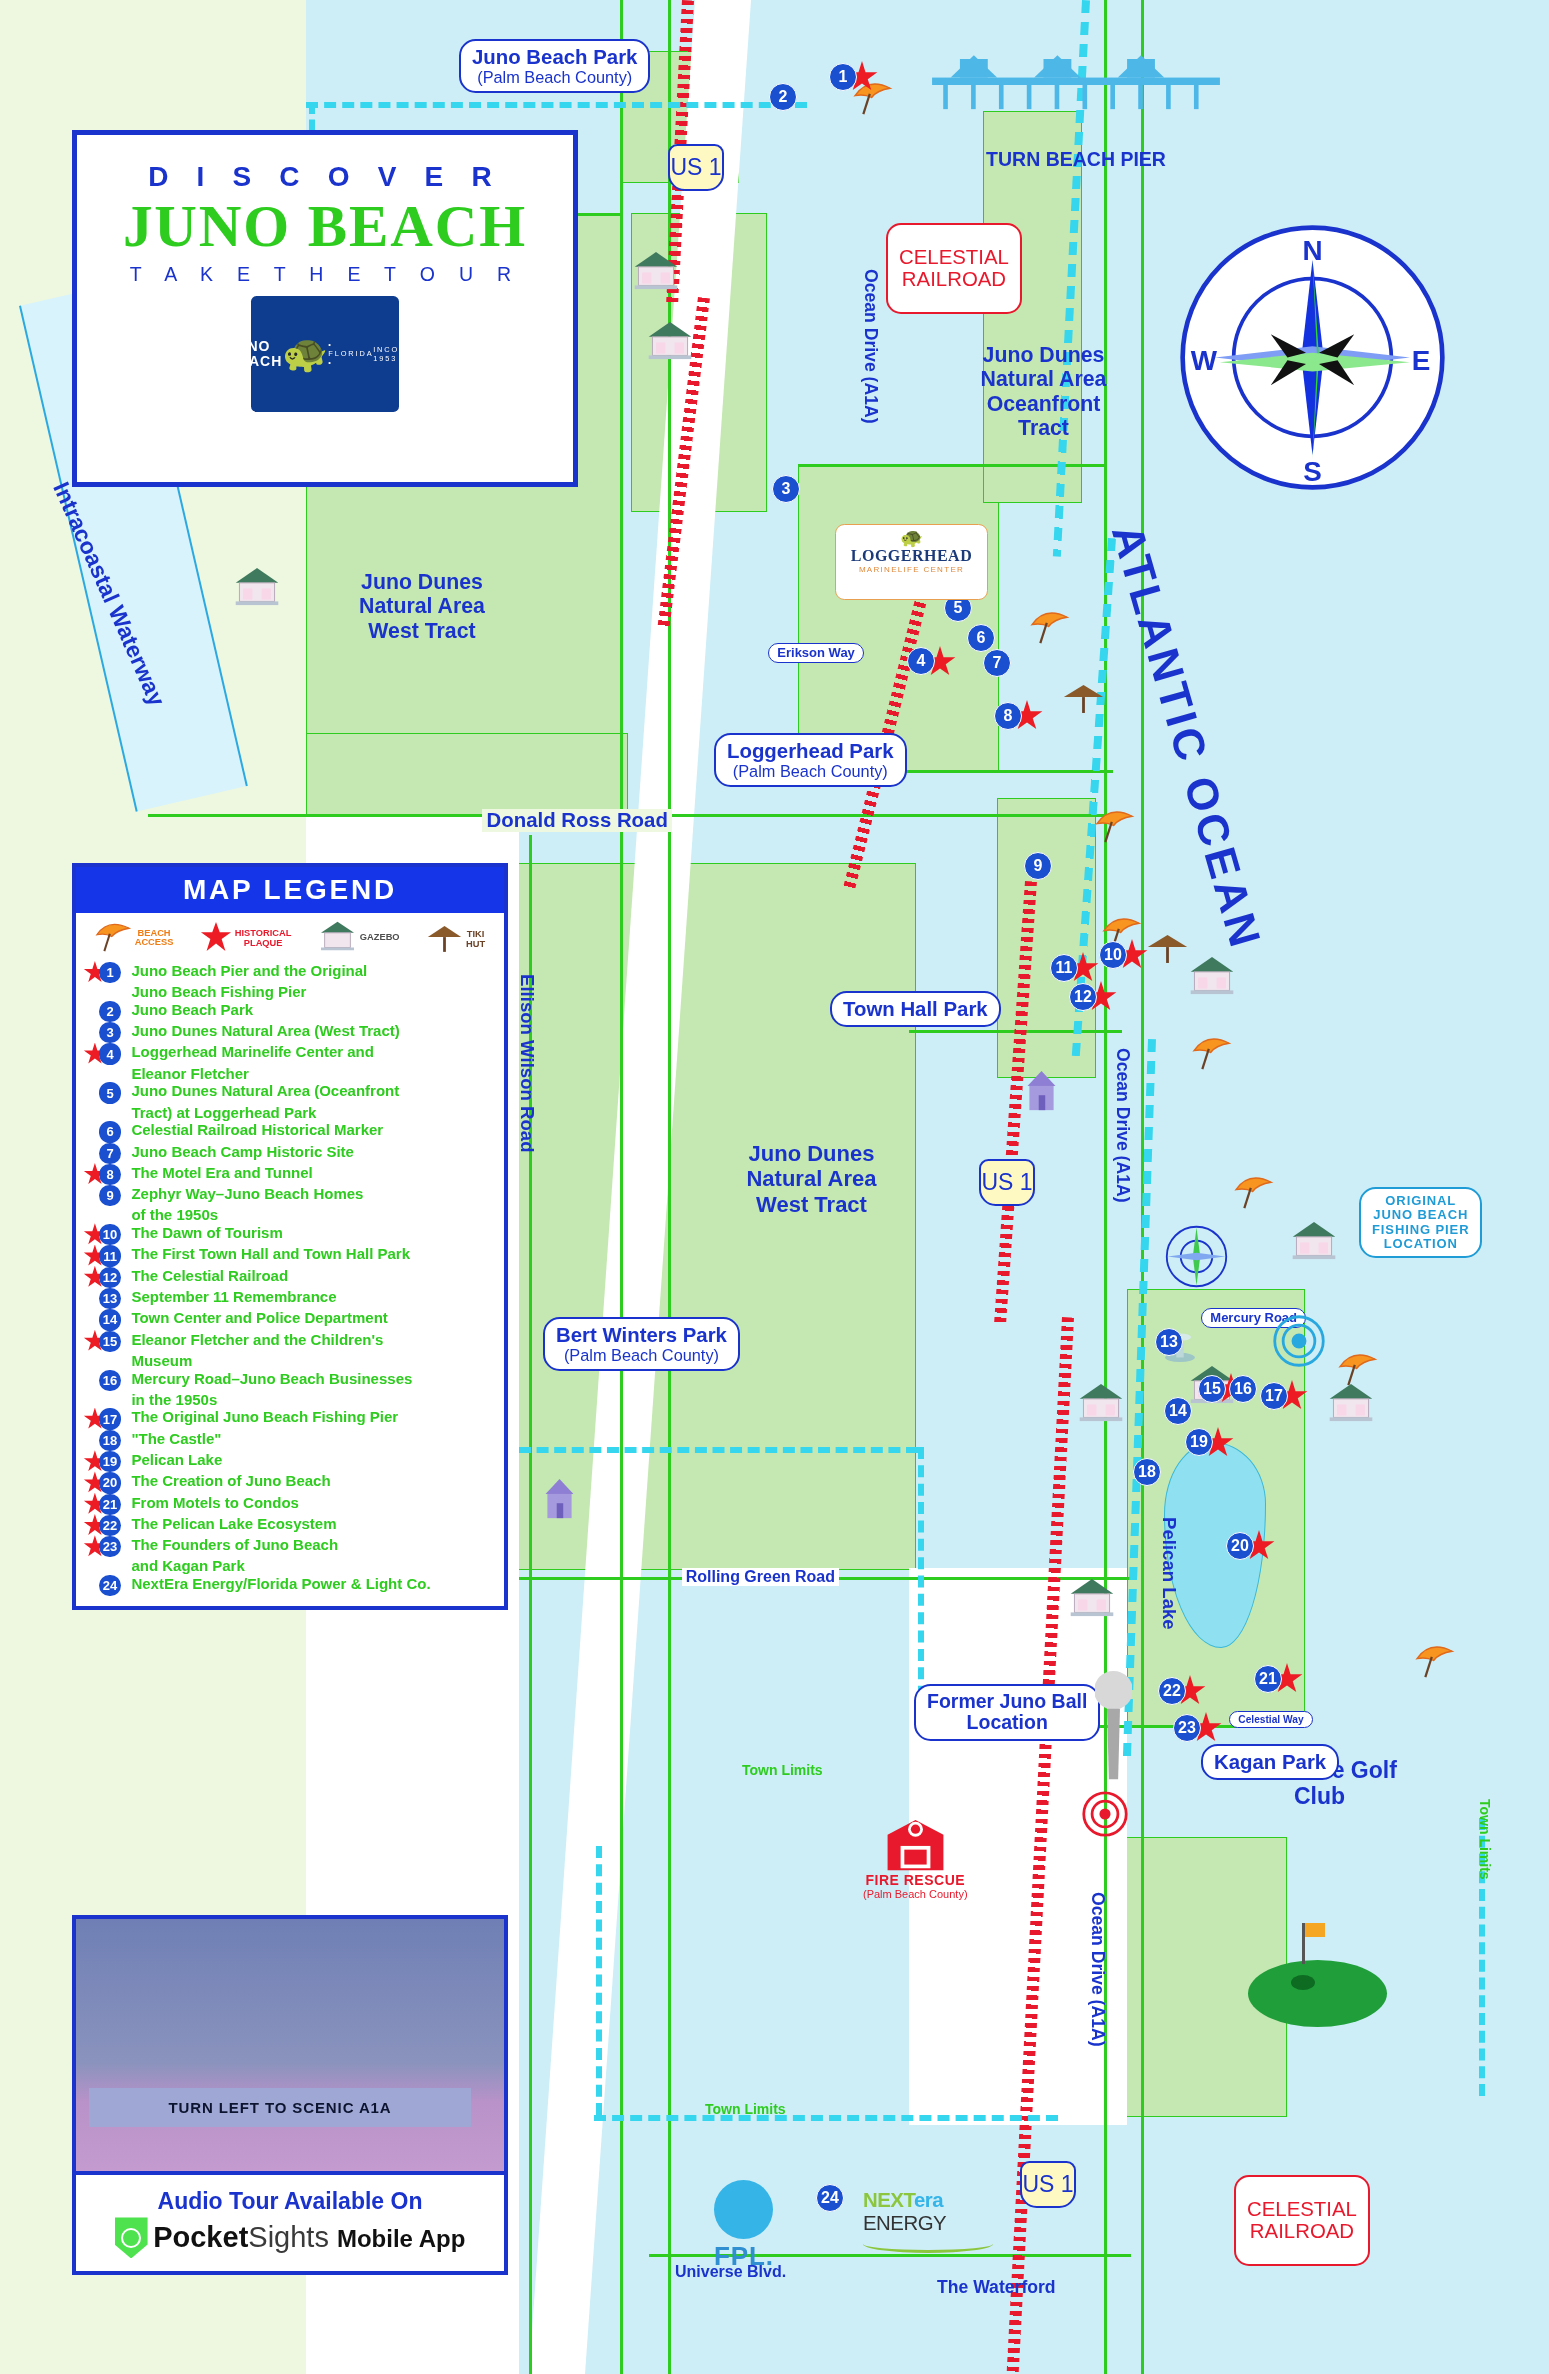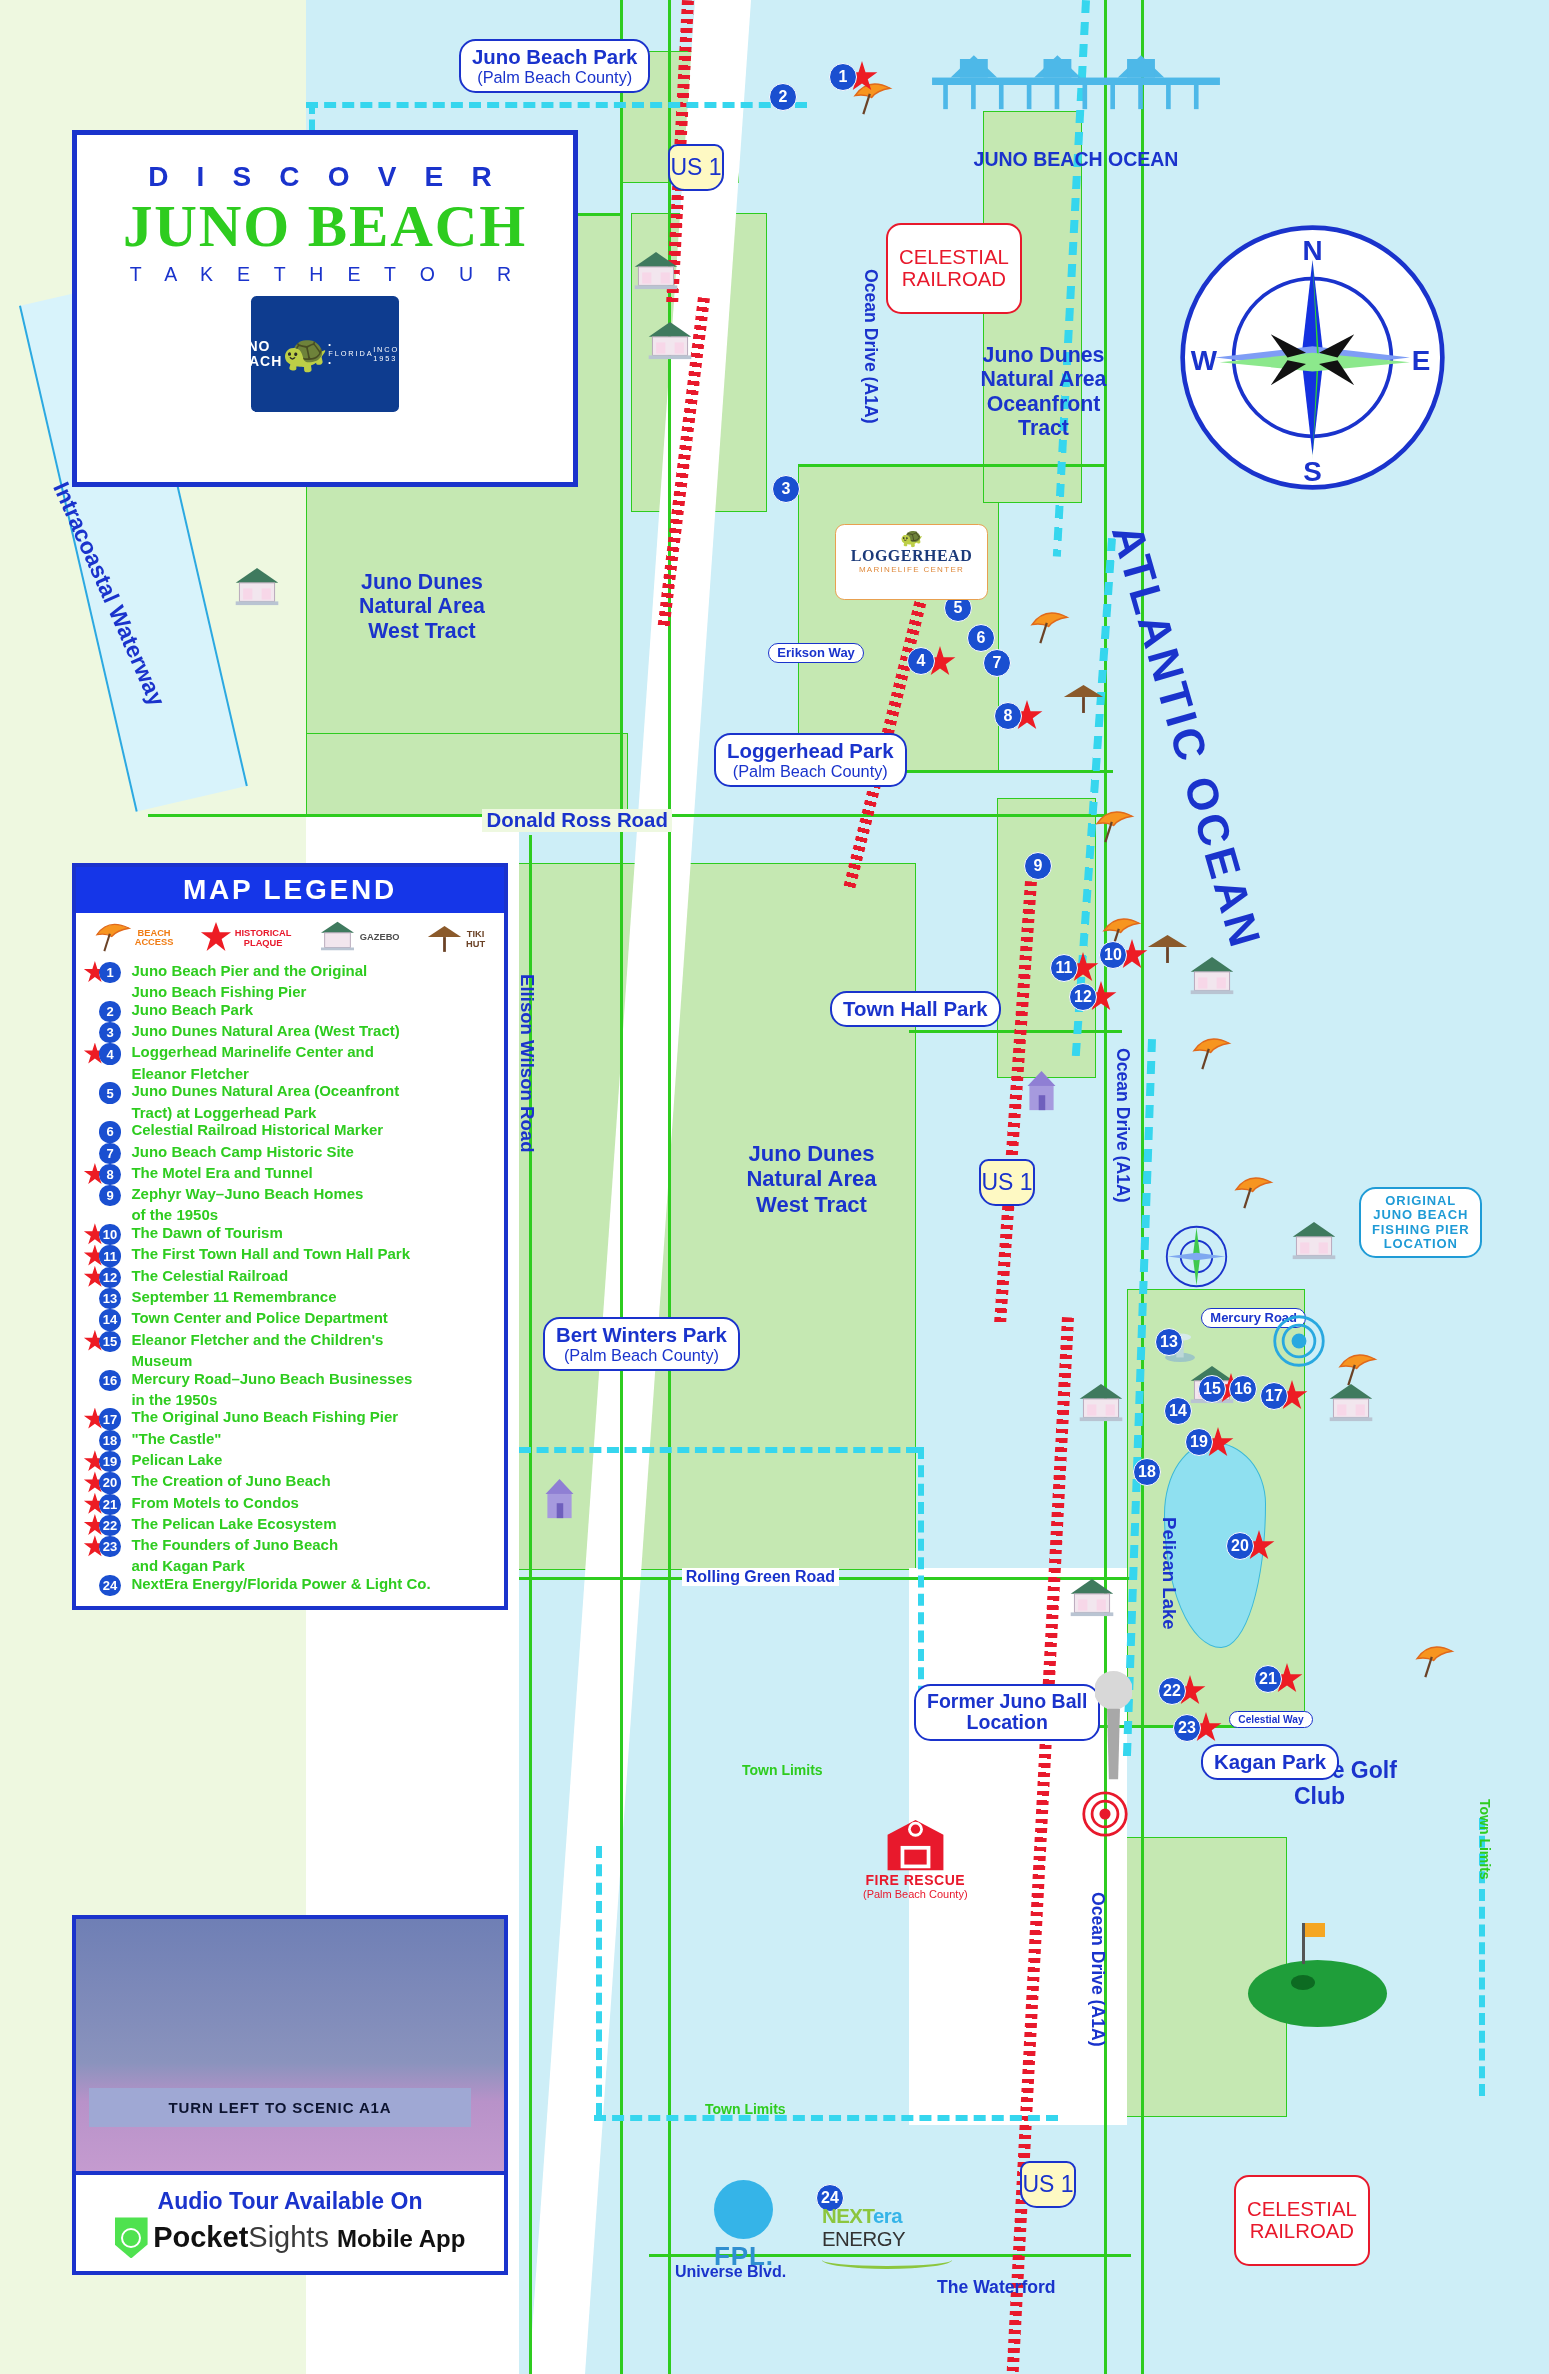"JUNO BEACH OCEAN" div.maplabel { text: JUNO BEACH OCEAN -> TURN BEACH PIER }
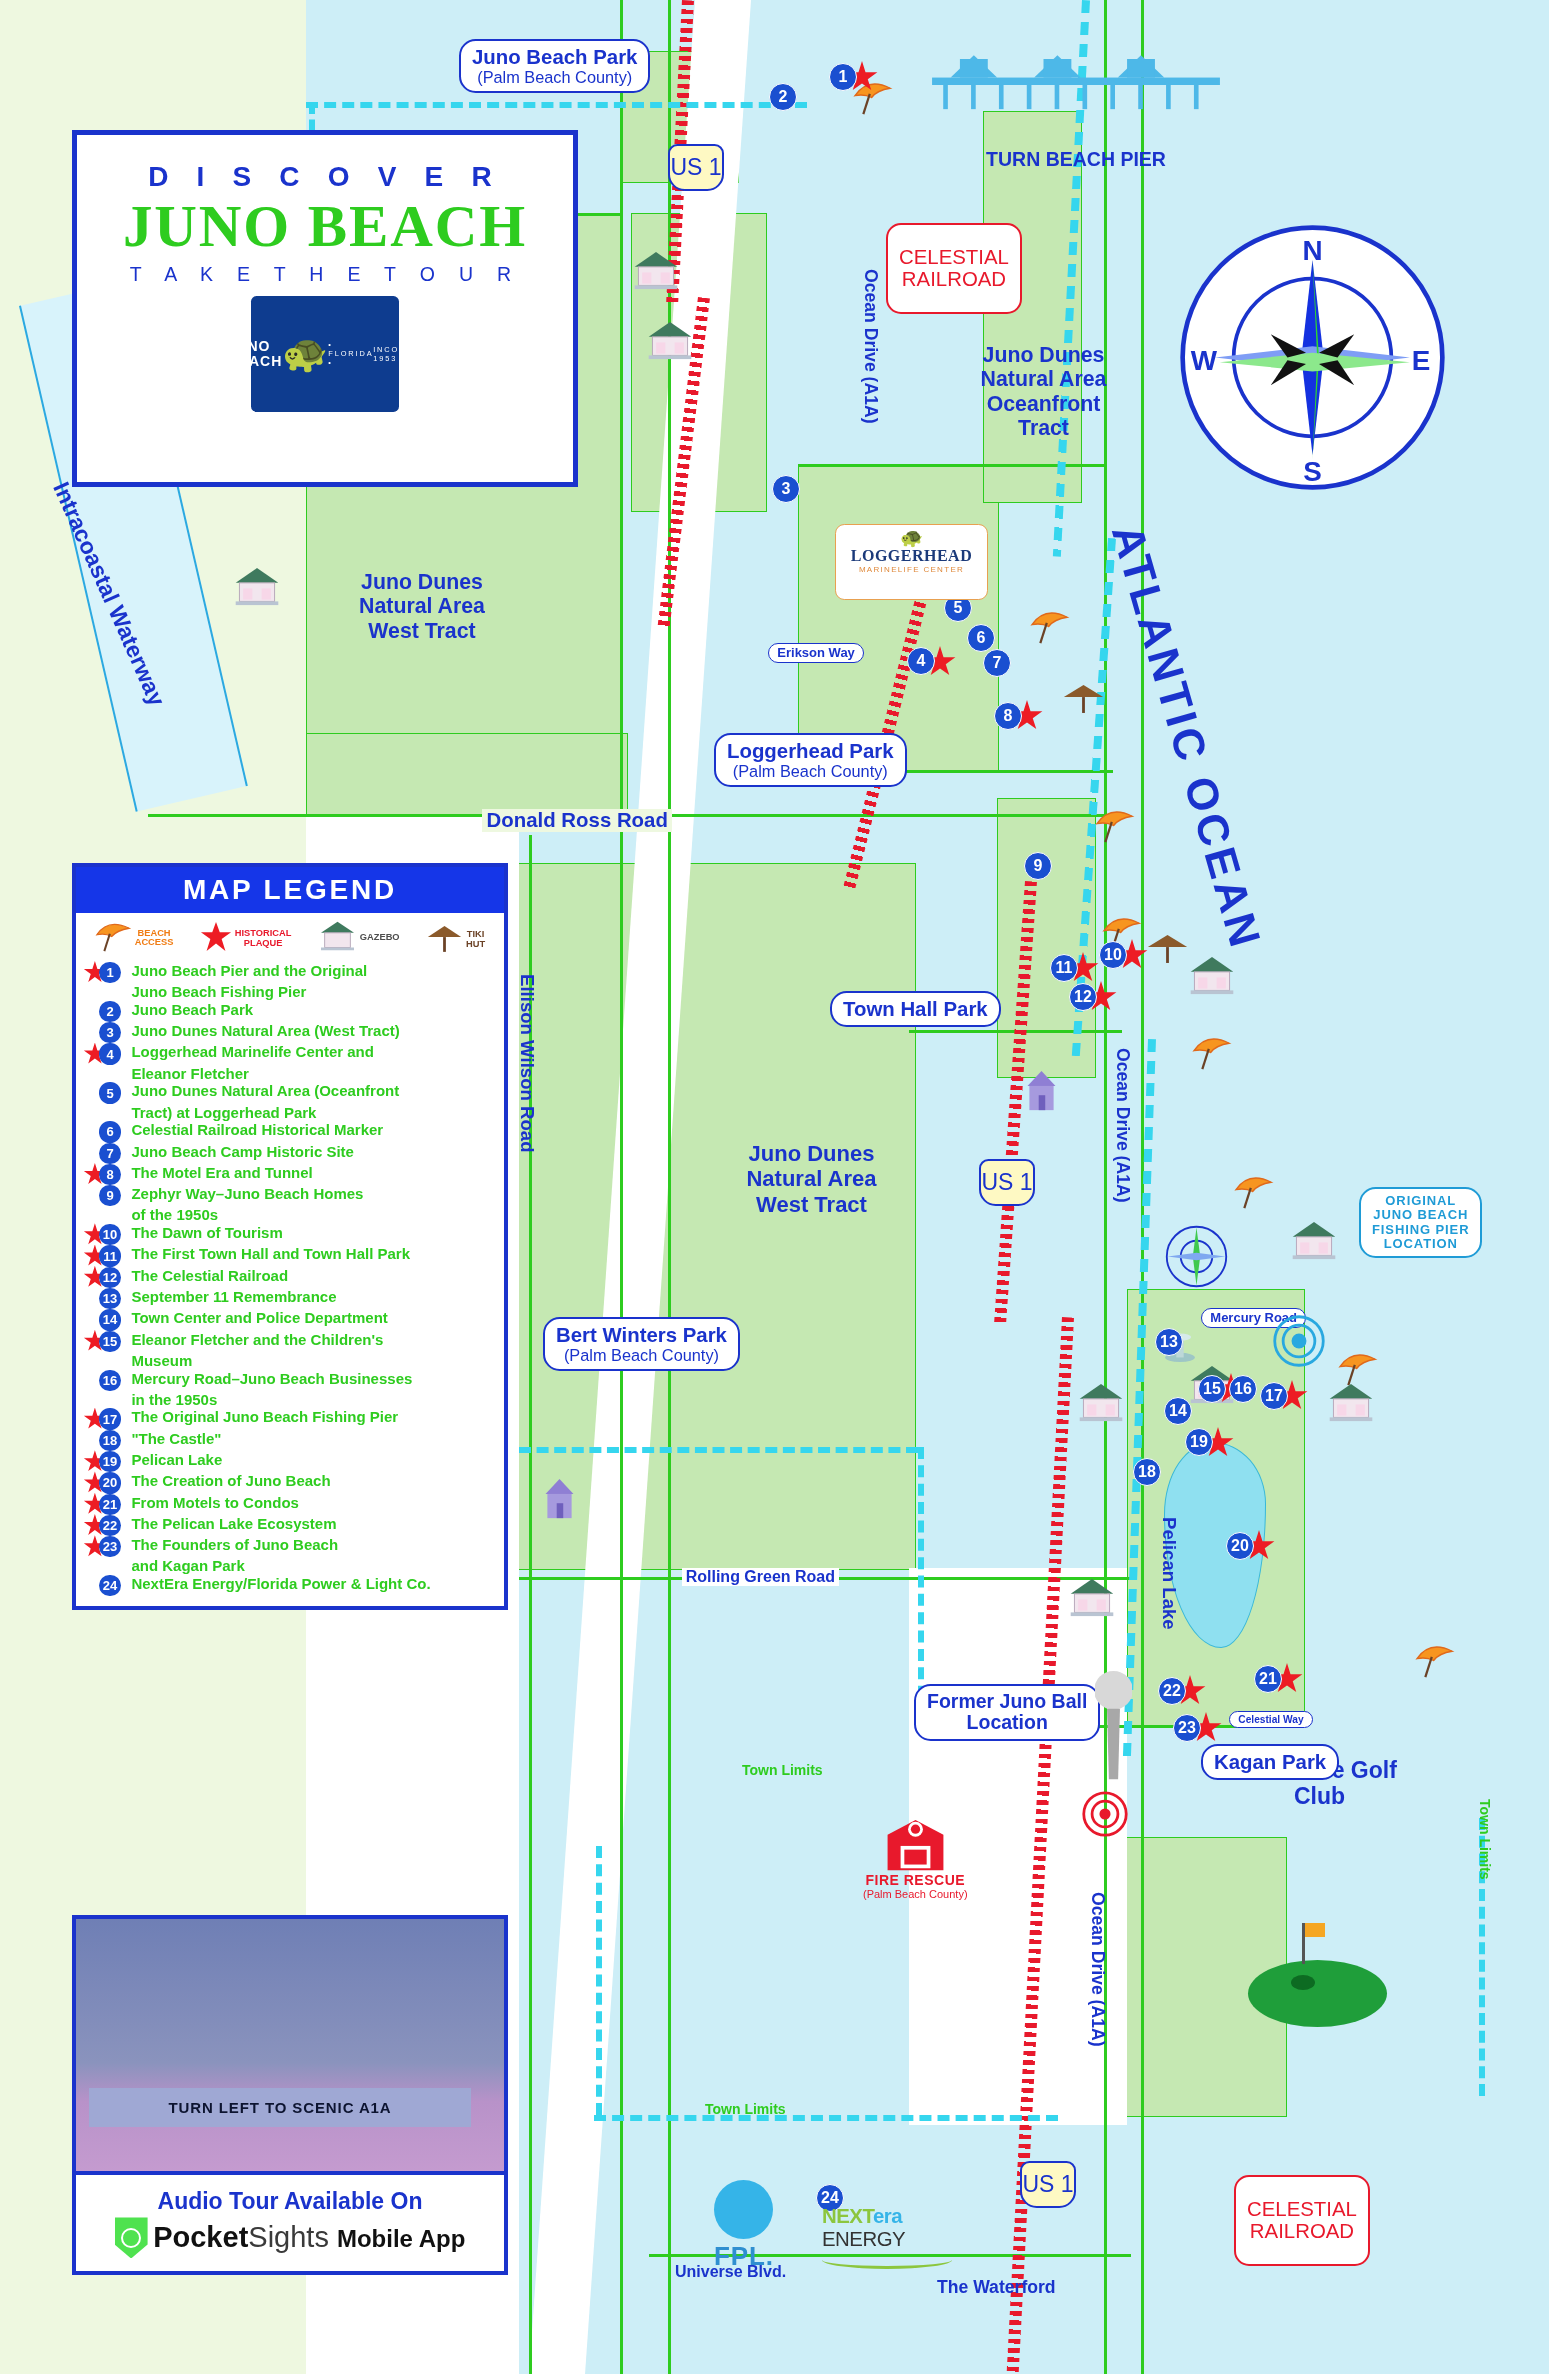"NEXTera" #nextera { left: 822px -> 863px; margin-top: 16px -> none }
